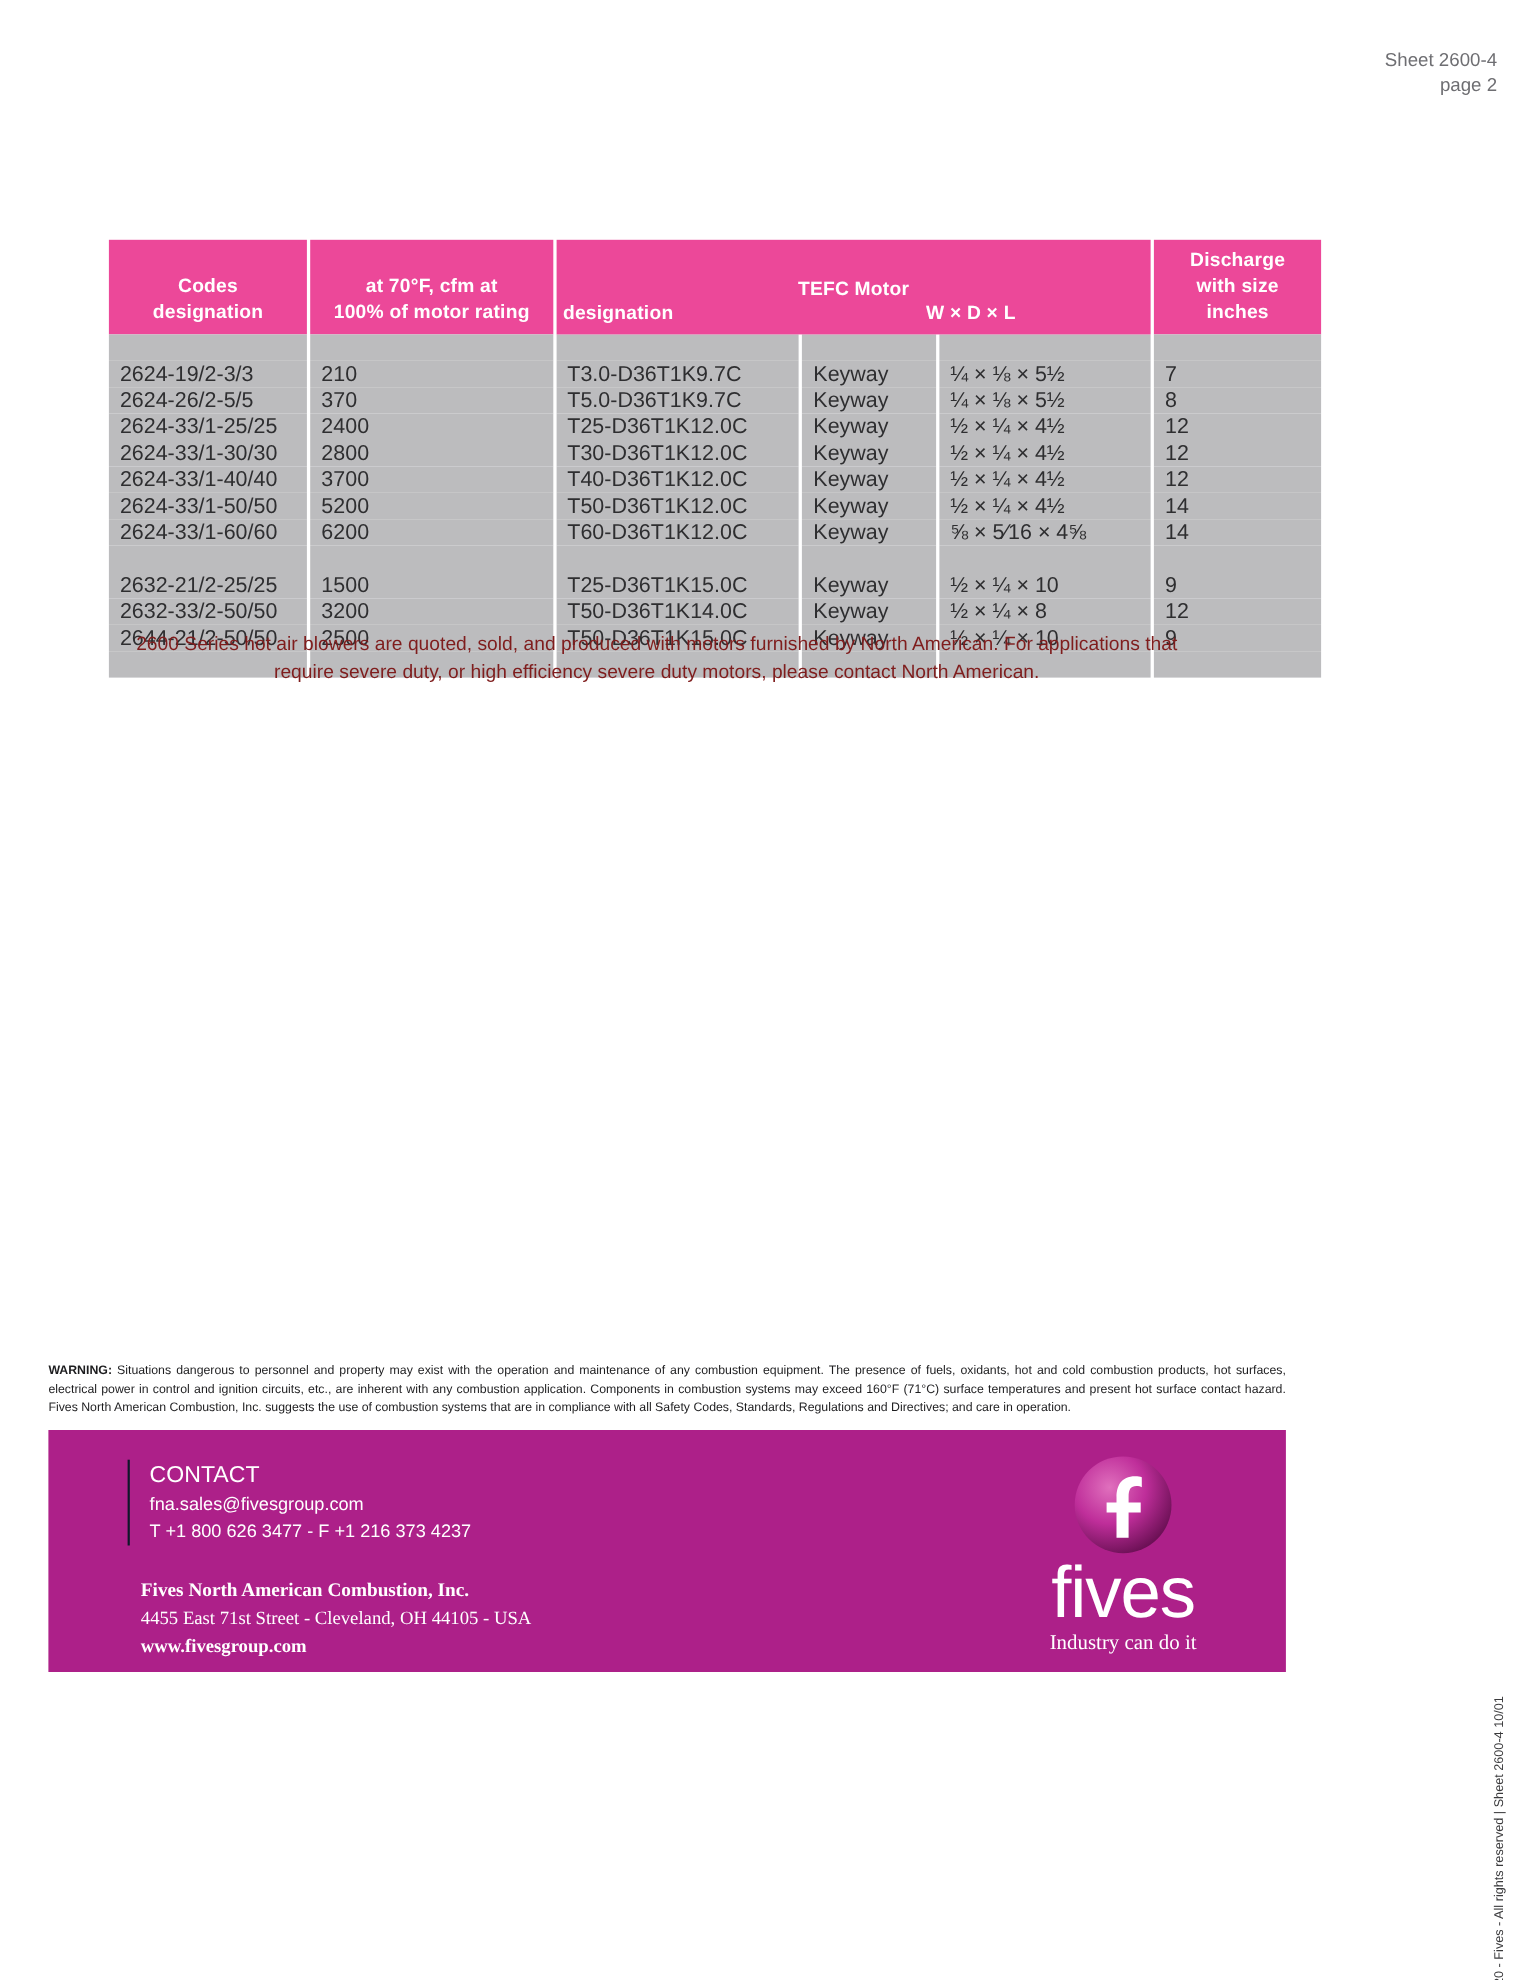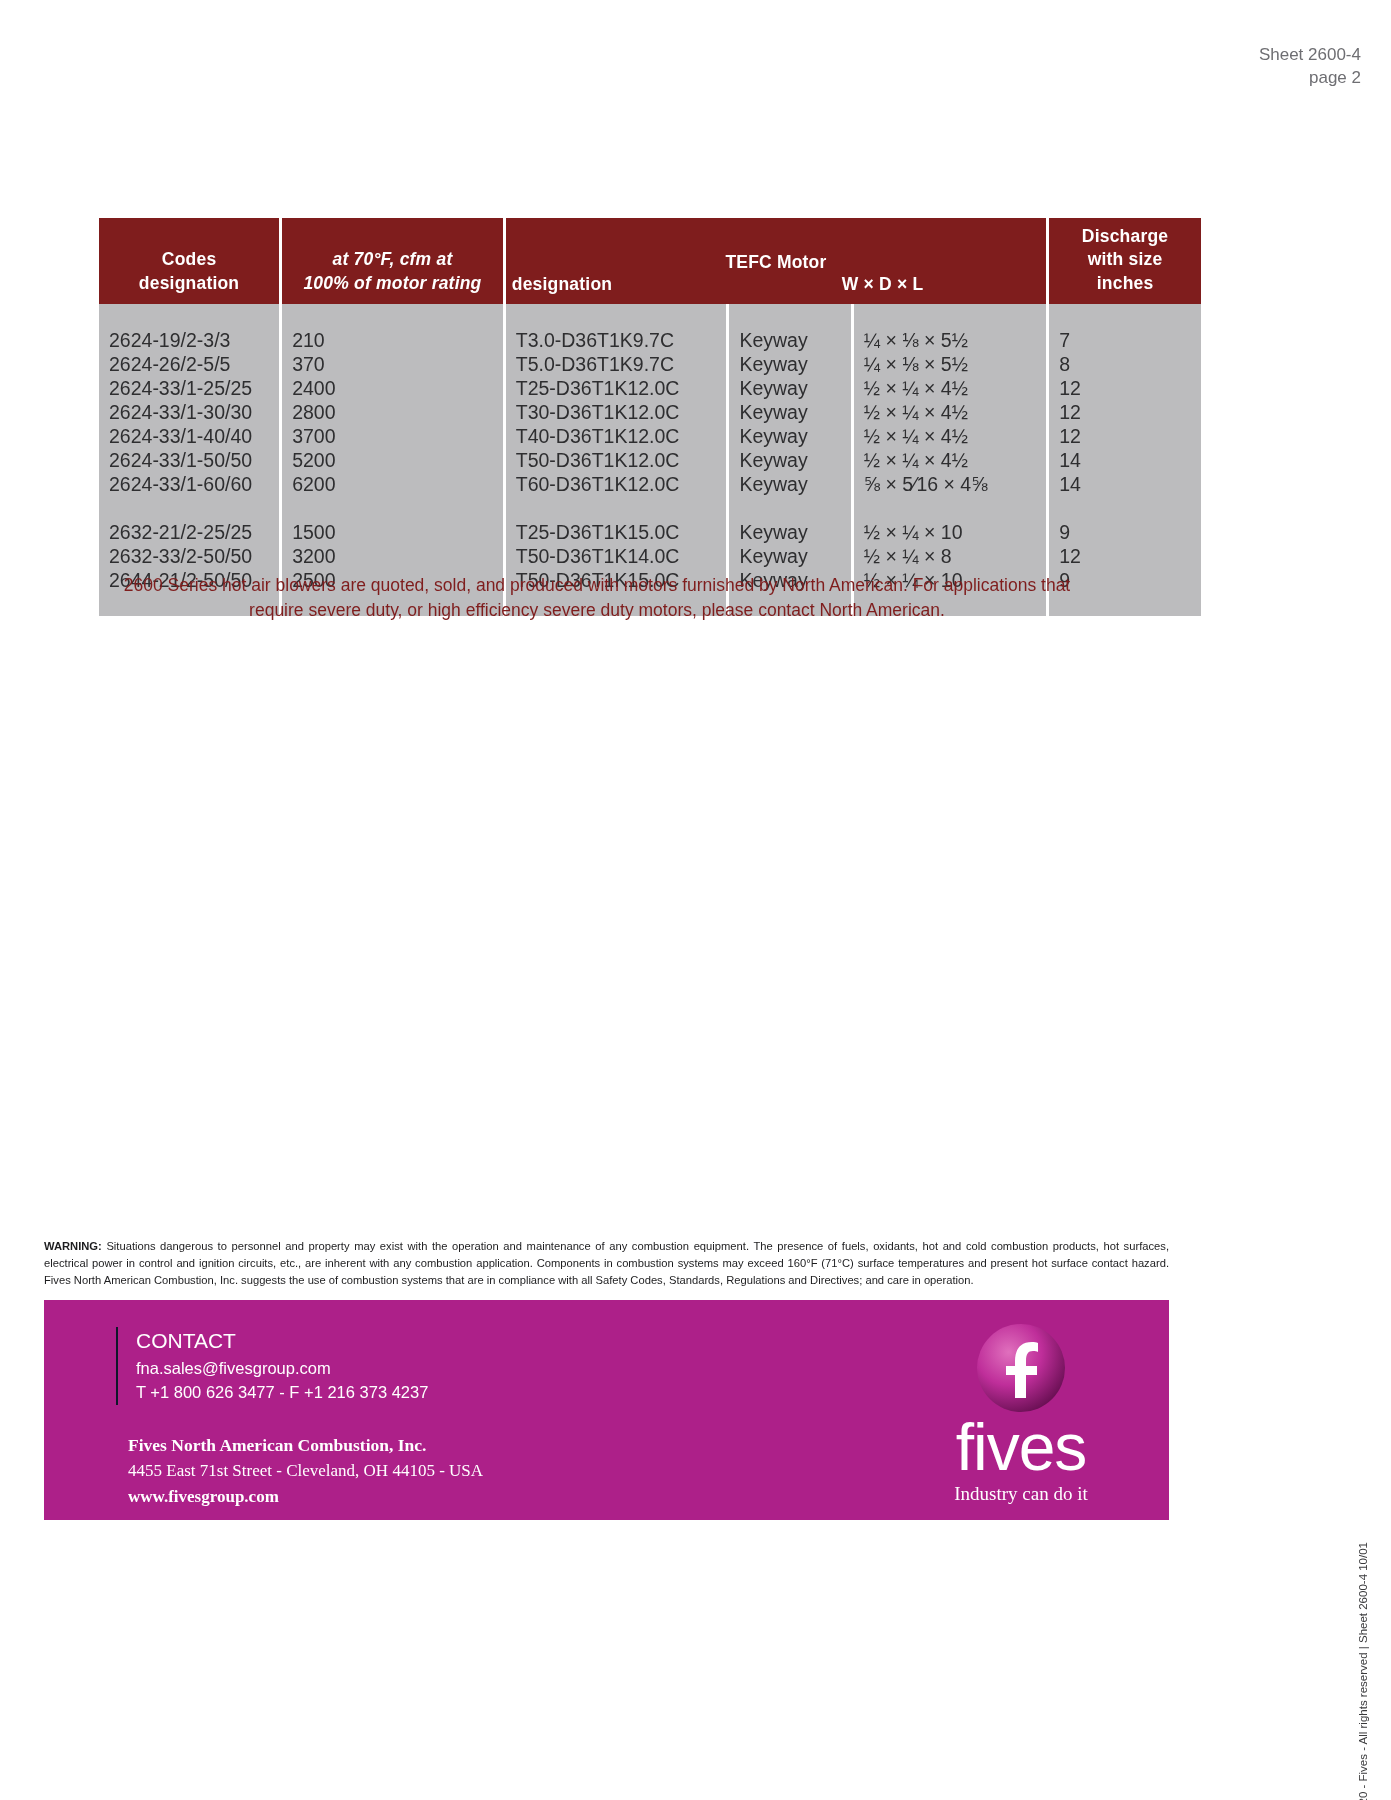"Discharge" table.spec thead th { background: #7f1d1d -> #ec4899 }
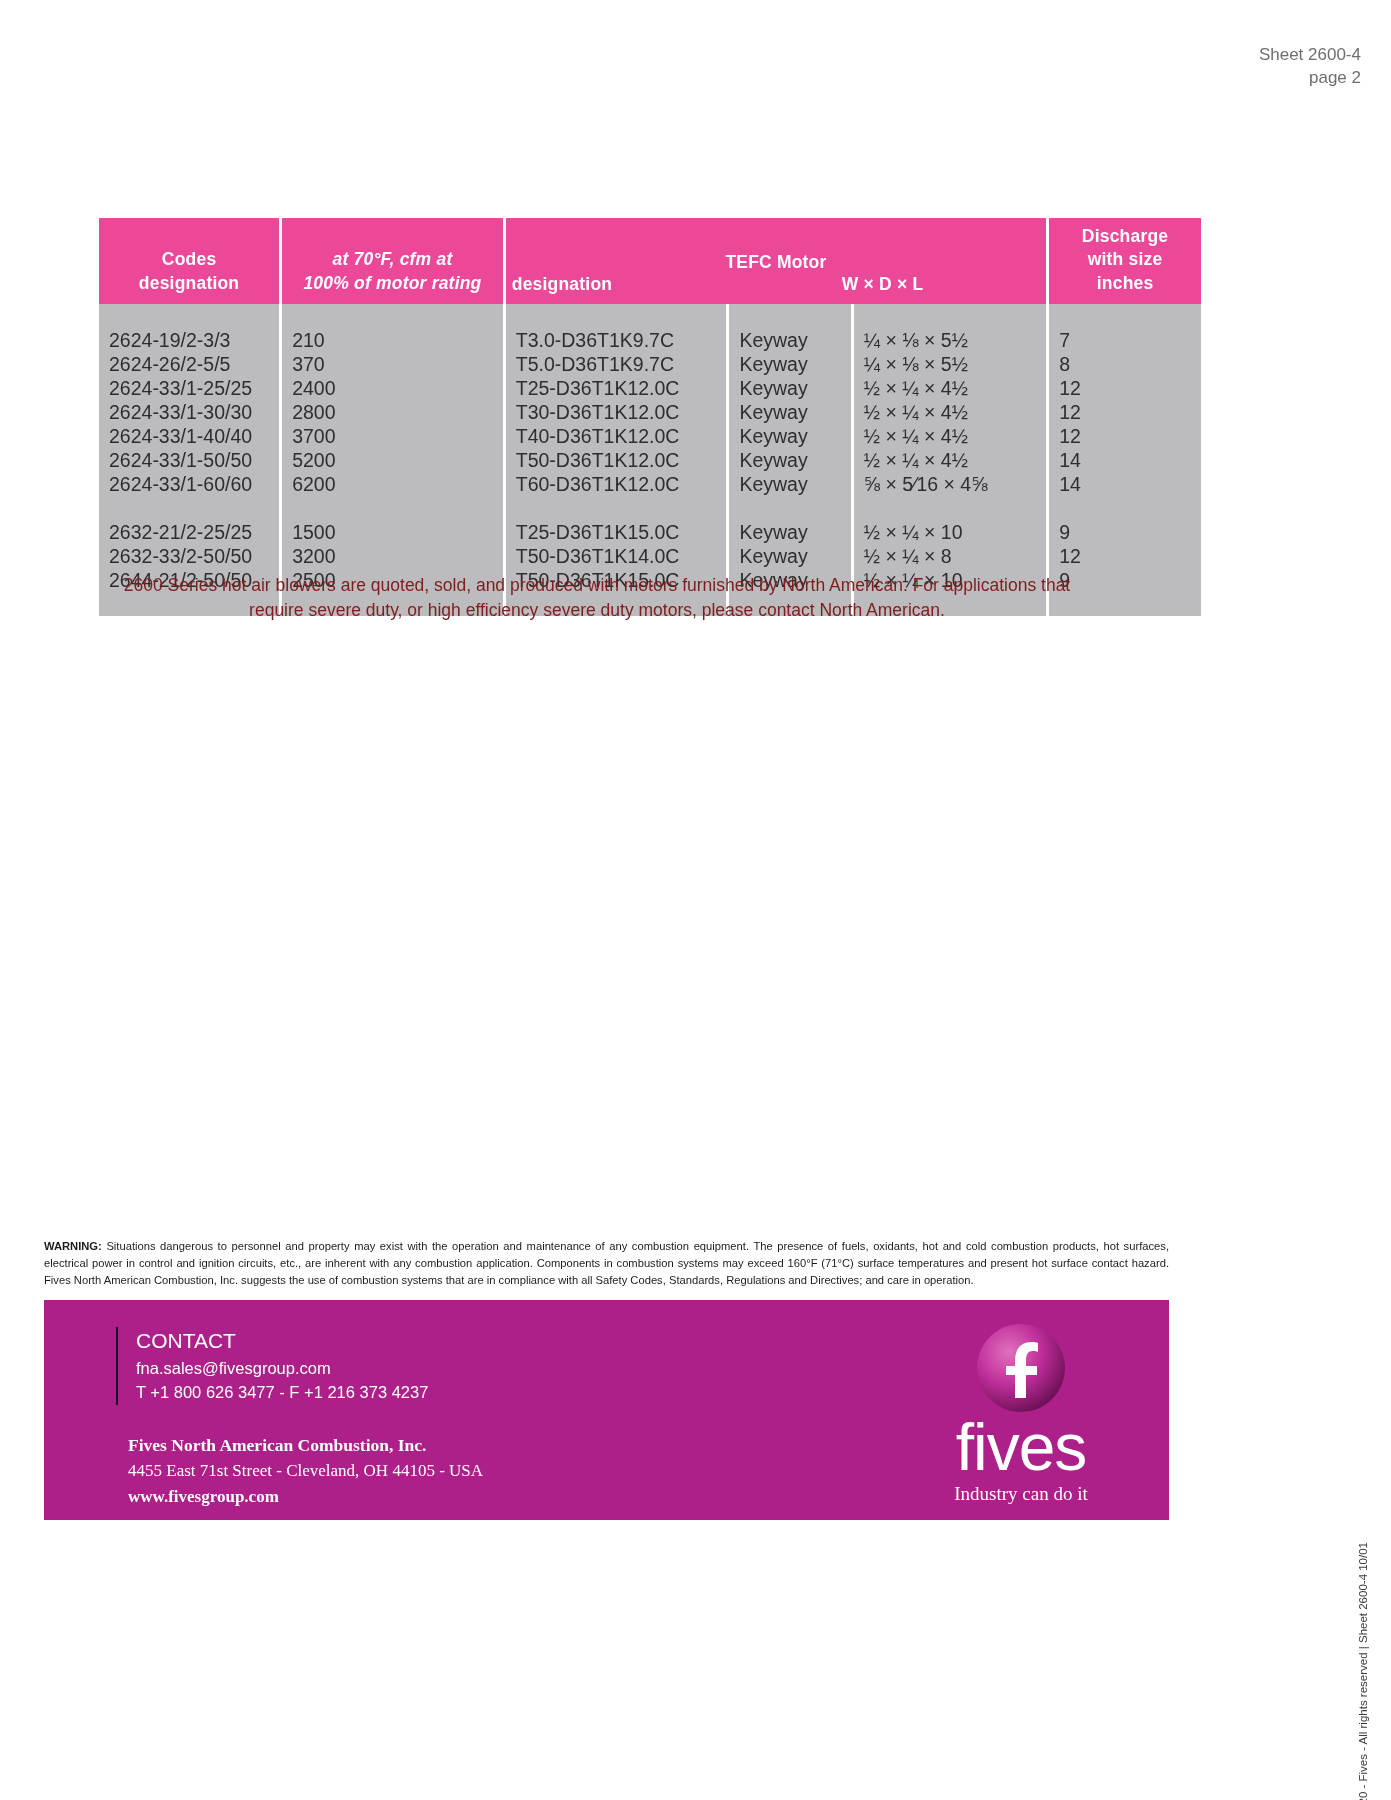"at 70°F, cfm at" span.hdr-pad { font-style: italic -> none }
